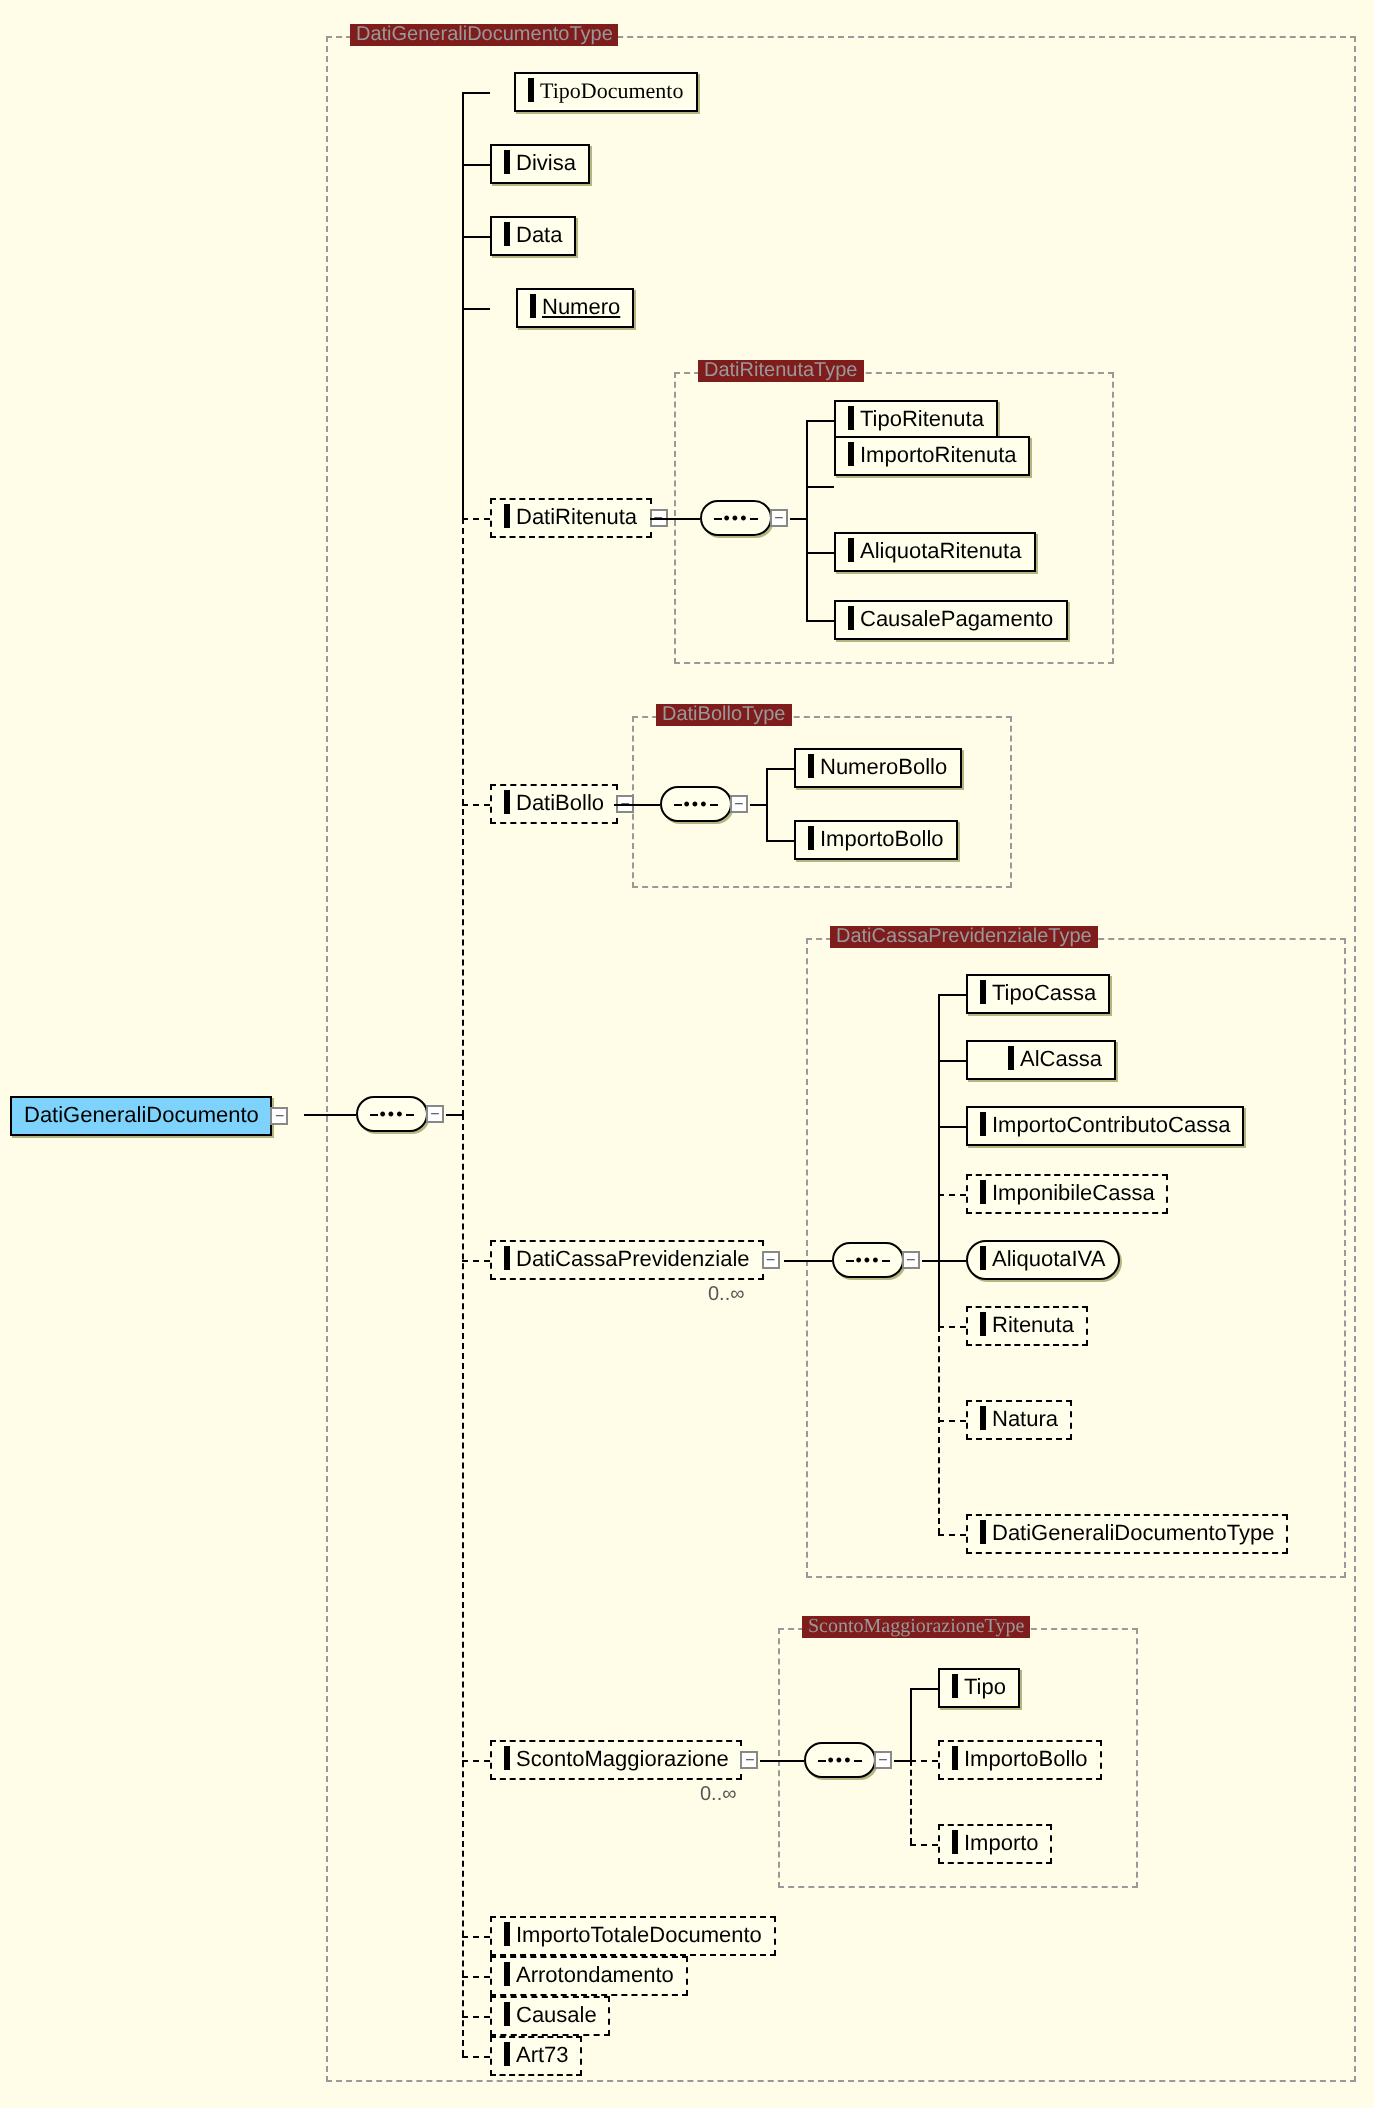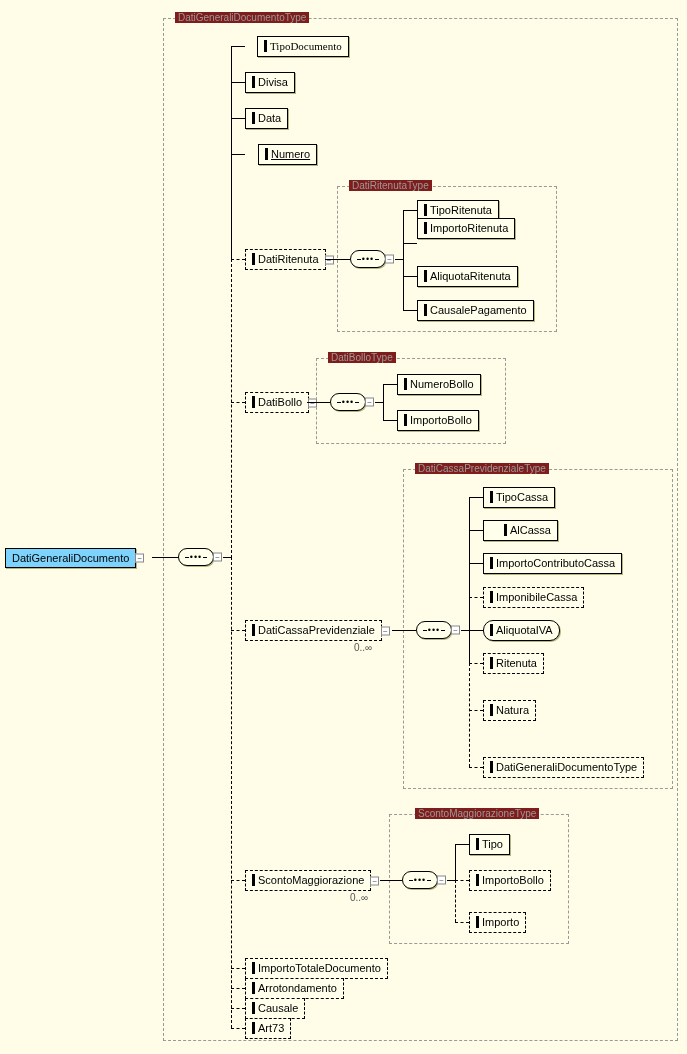"ScontoMaggiorazioneType" div.group-label { font-family: none -> Liberation Serif, serif; left: 415px -> 401px }
